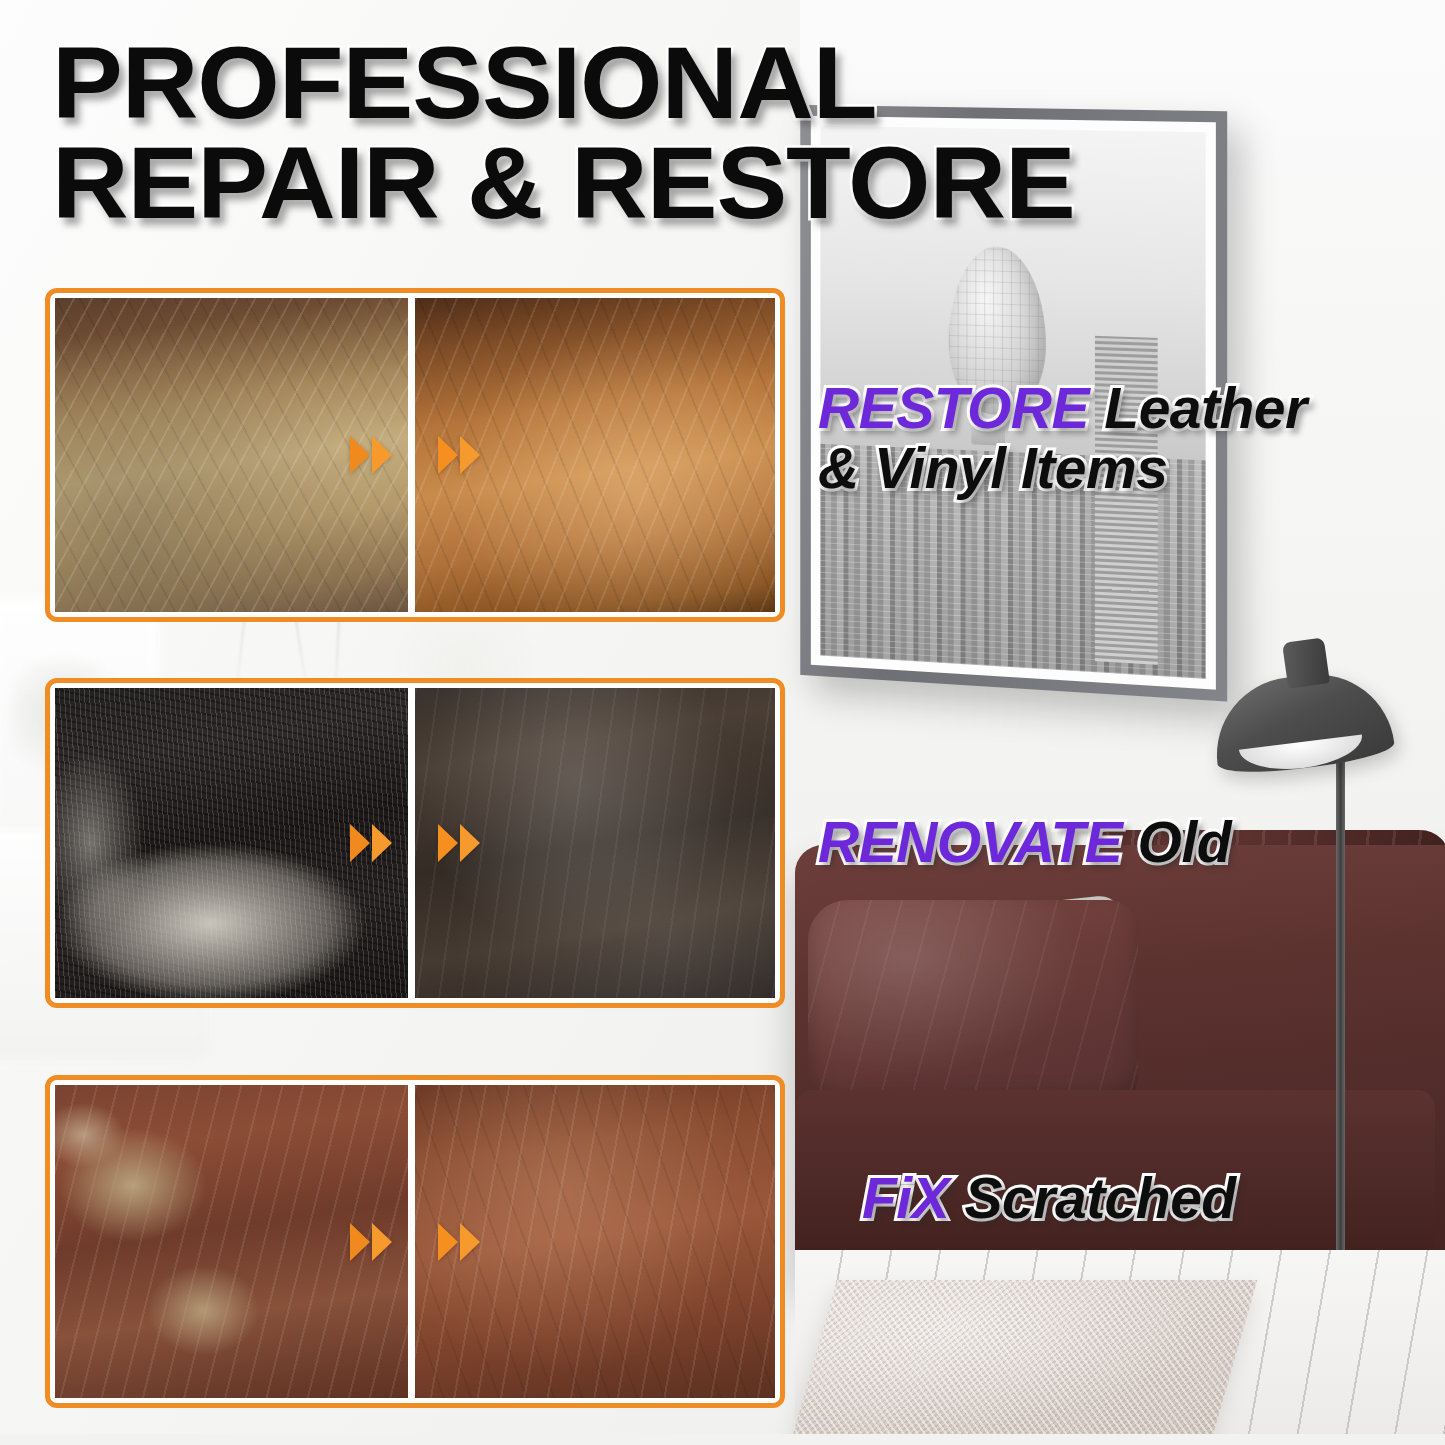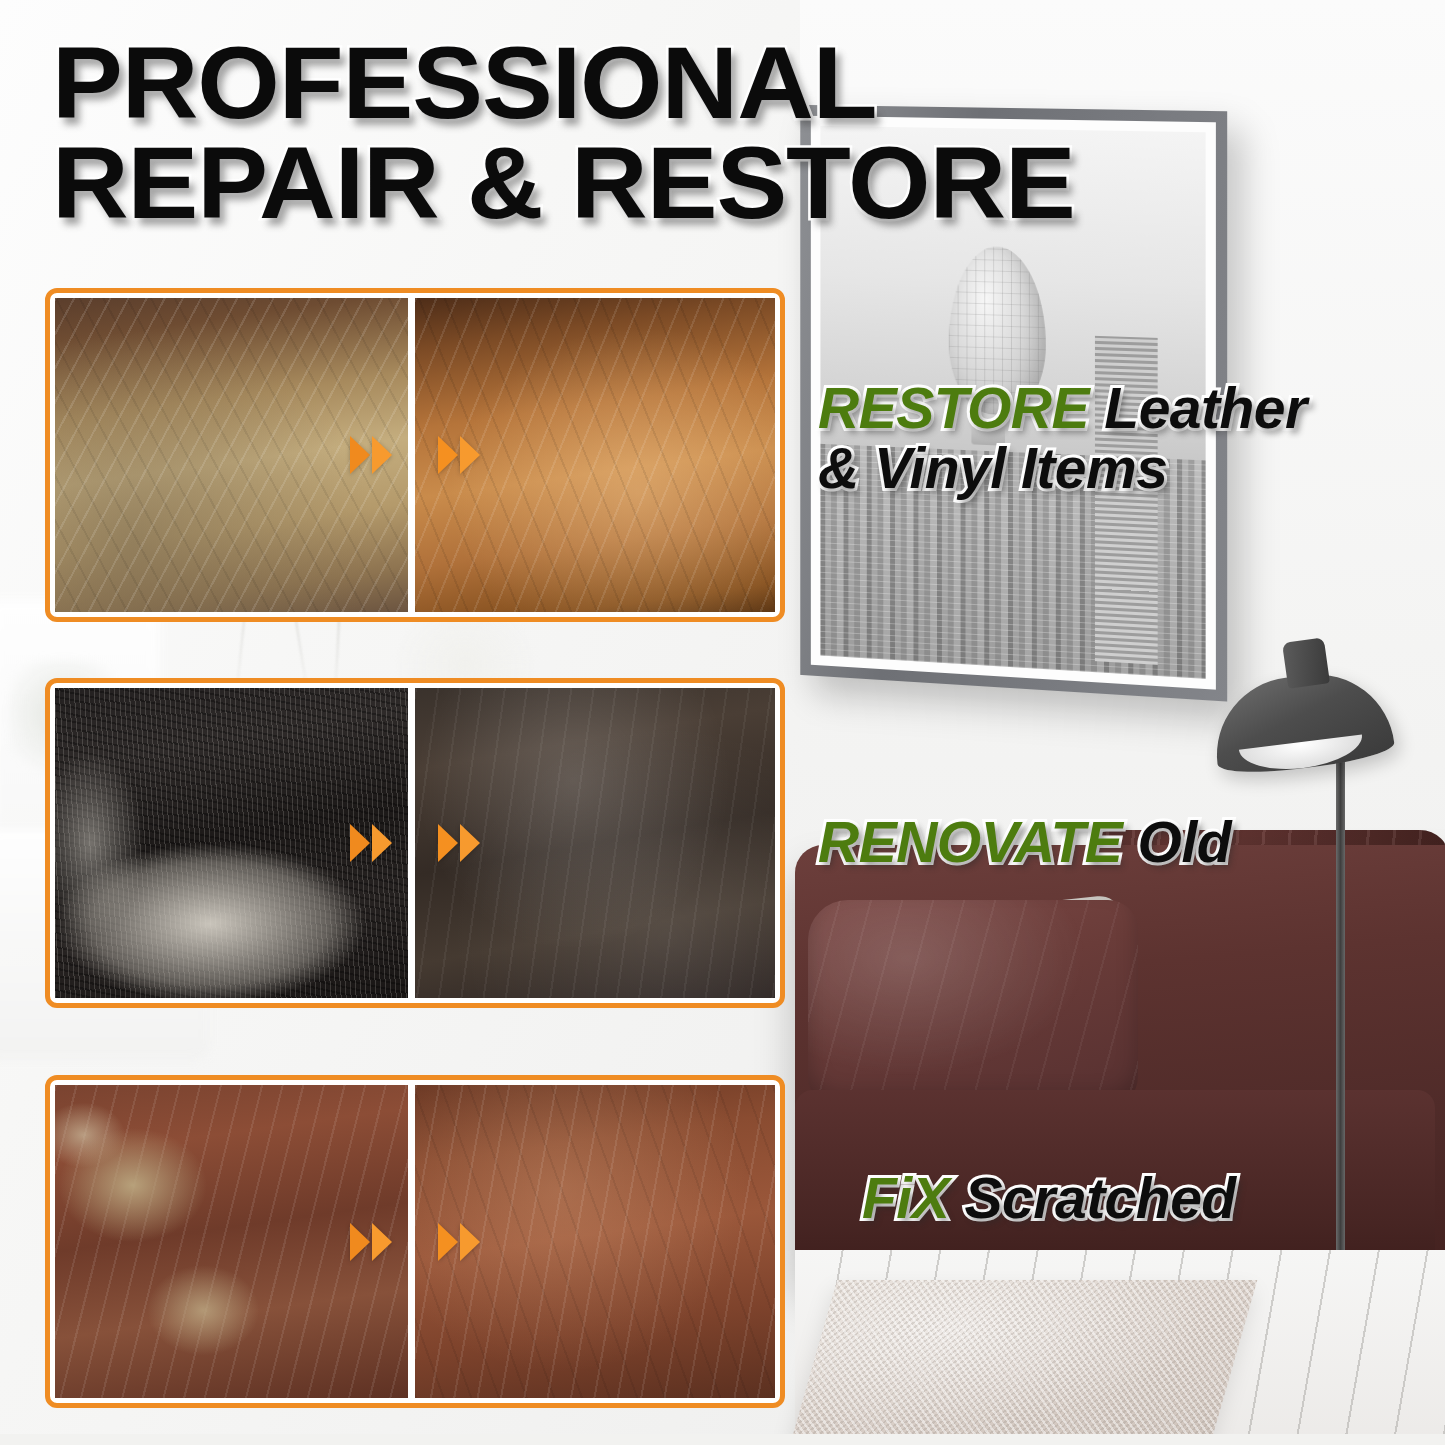"RESTORE" .callout .kw { color: #4d7c0f -> #6d28d9 }
